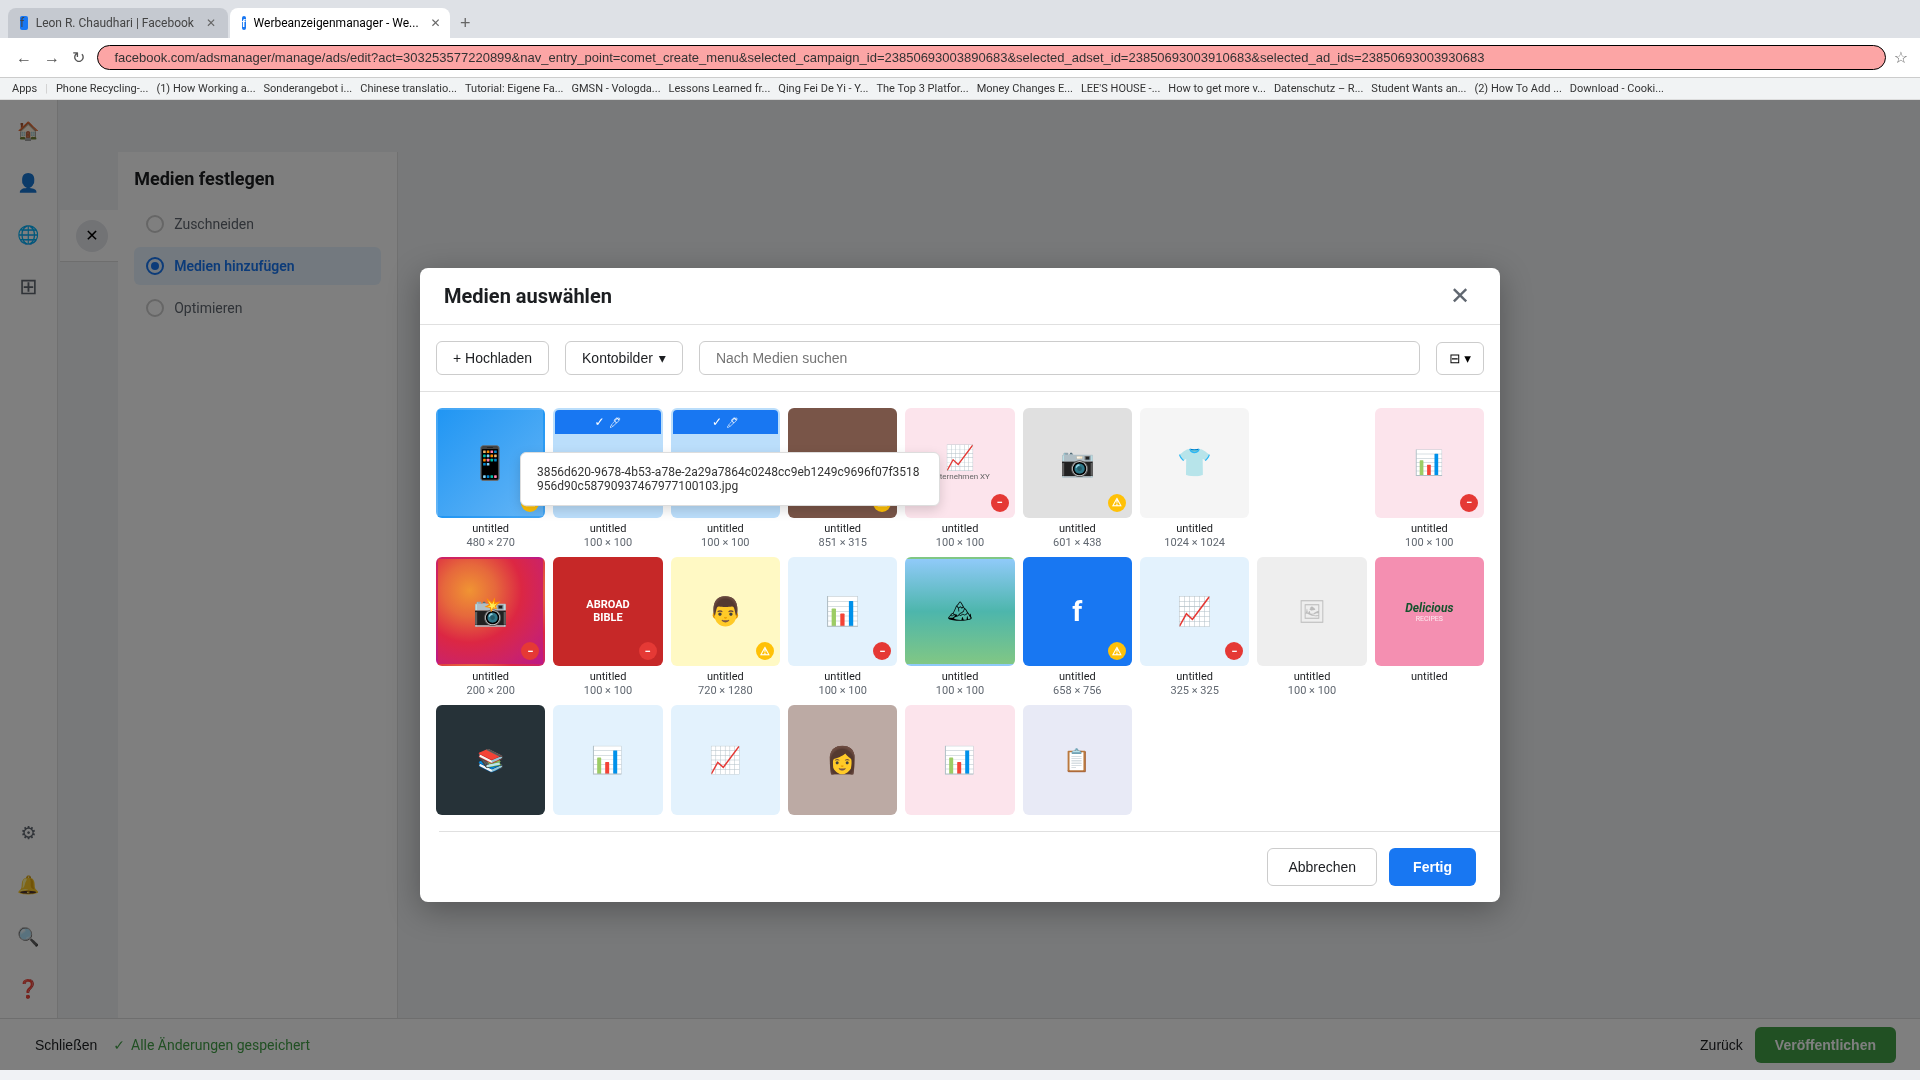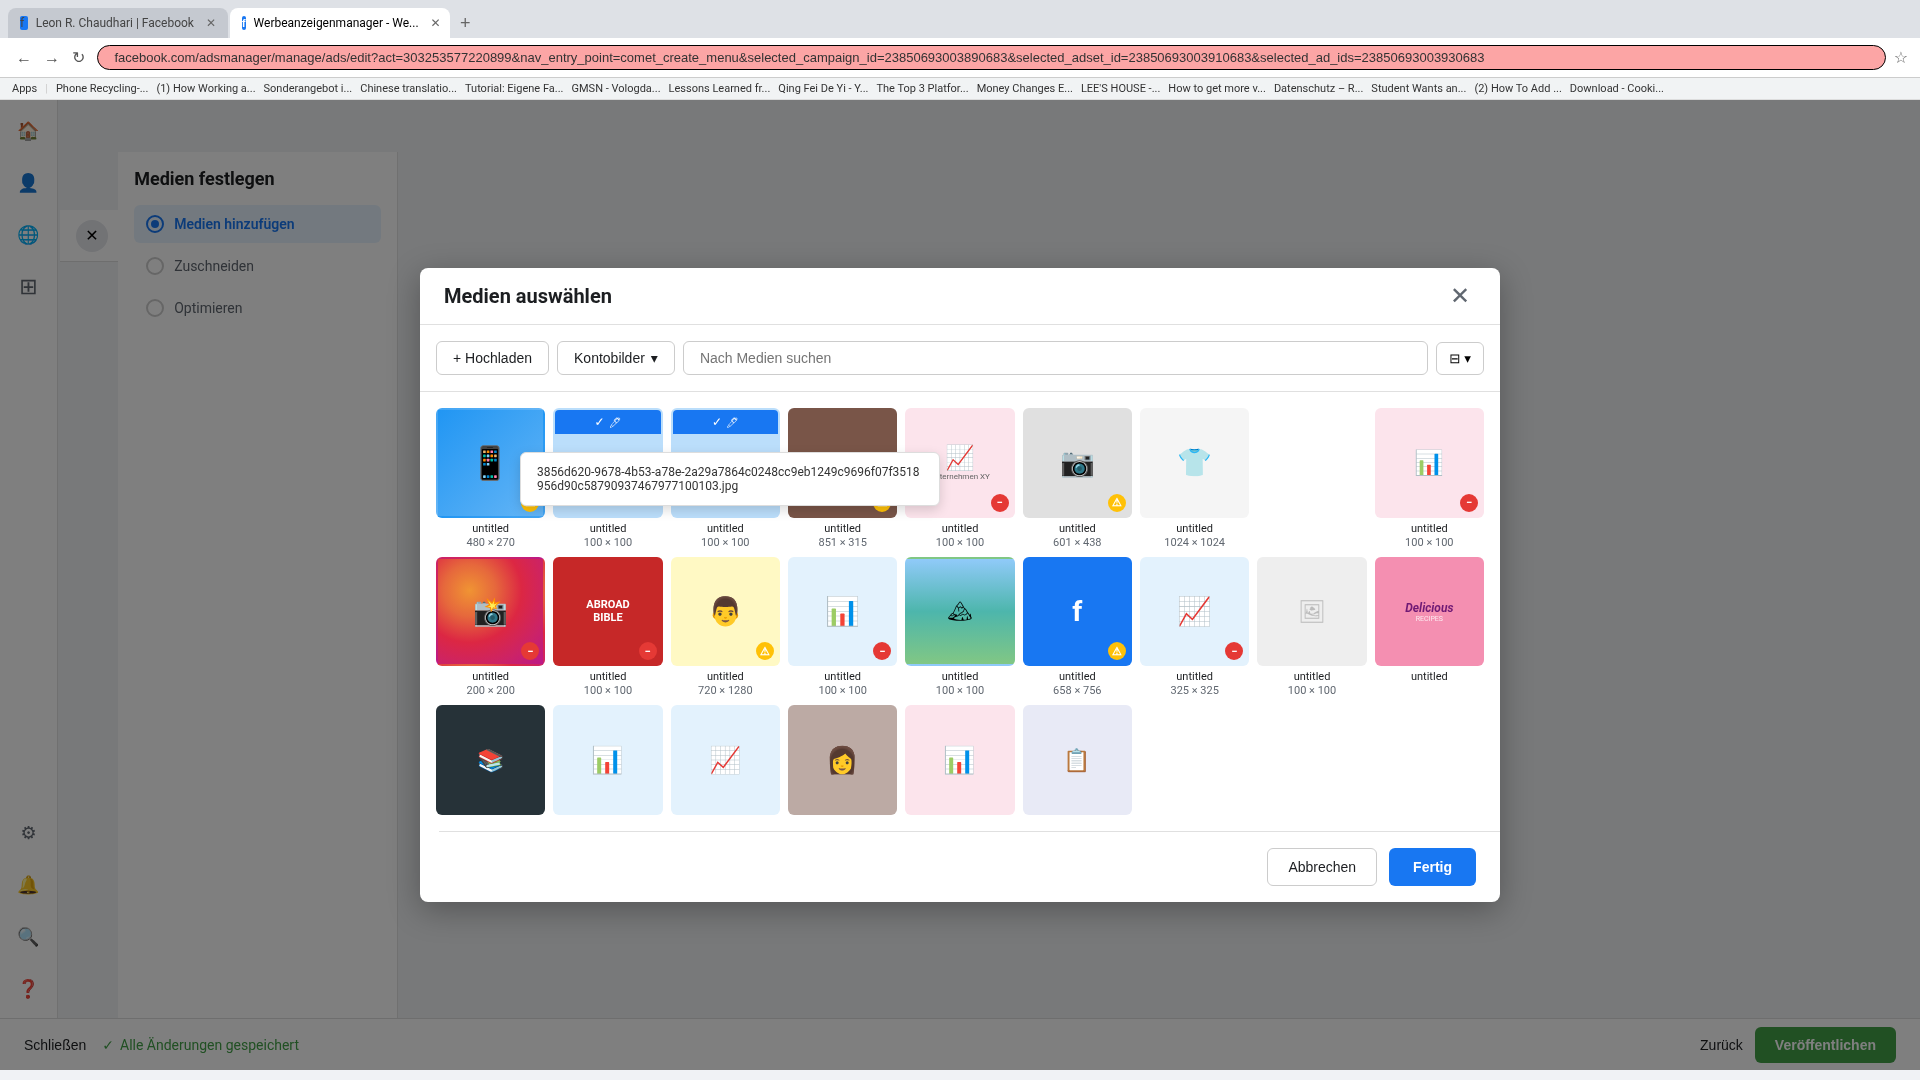"Medien hinzufügen" div.nav-item { order: before "Zuschneiden" -> after "Zuschneiden" }
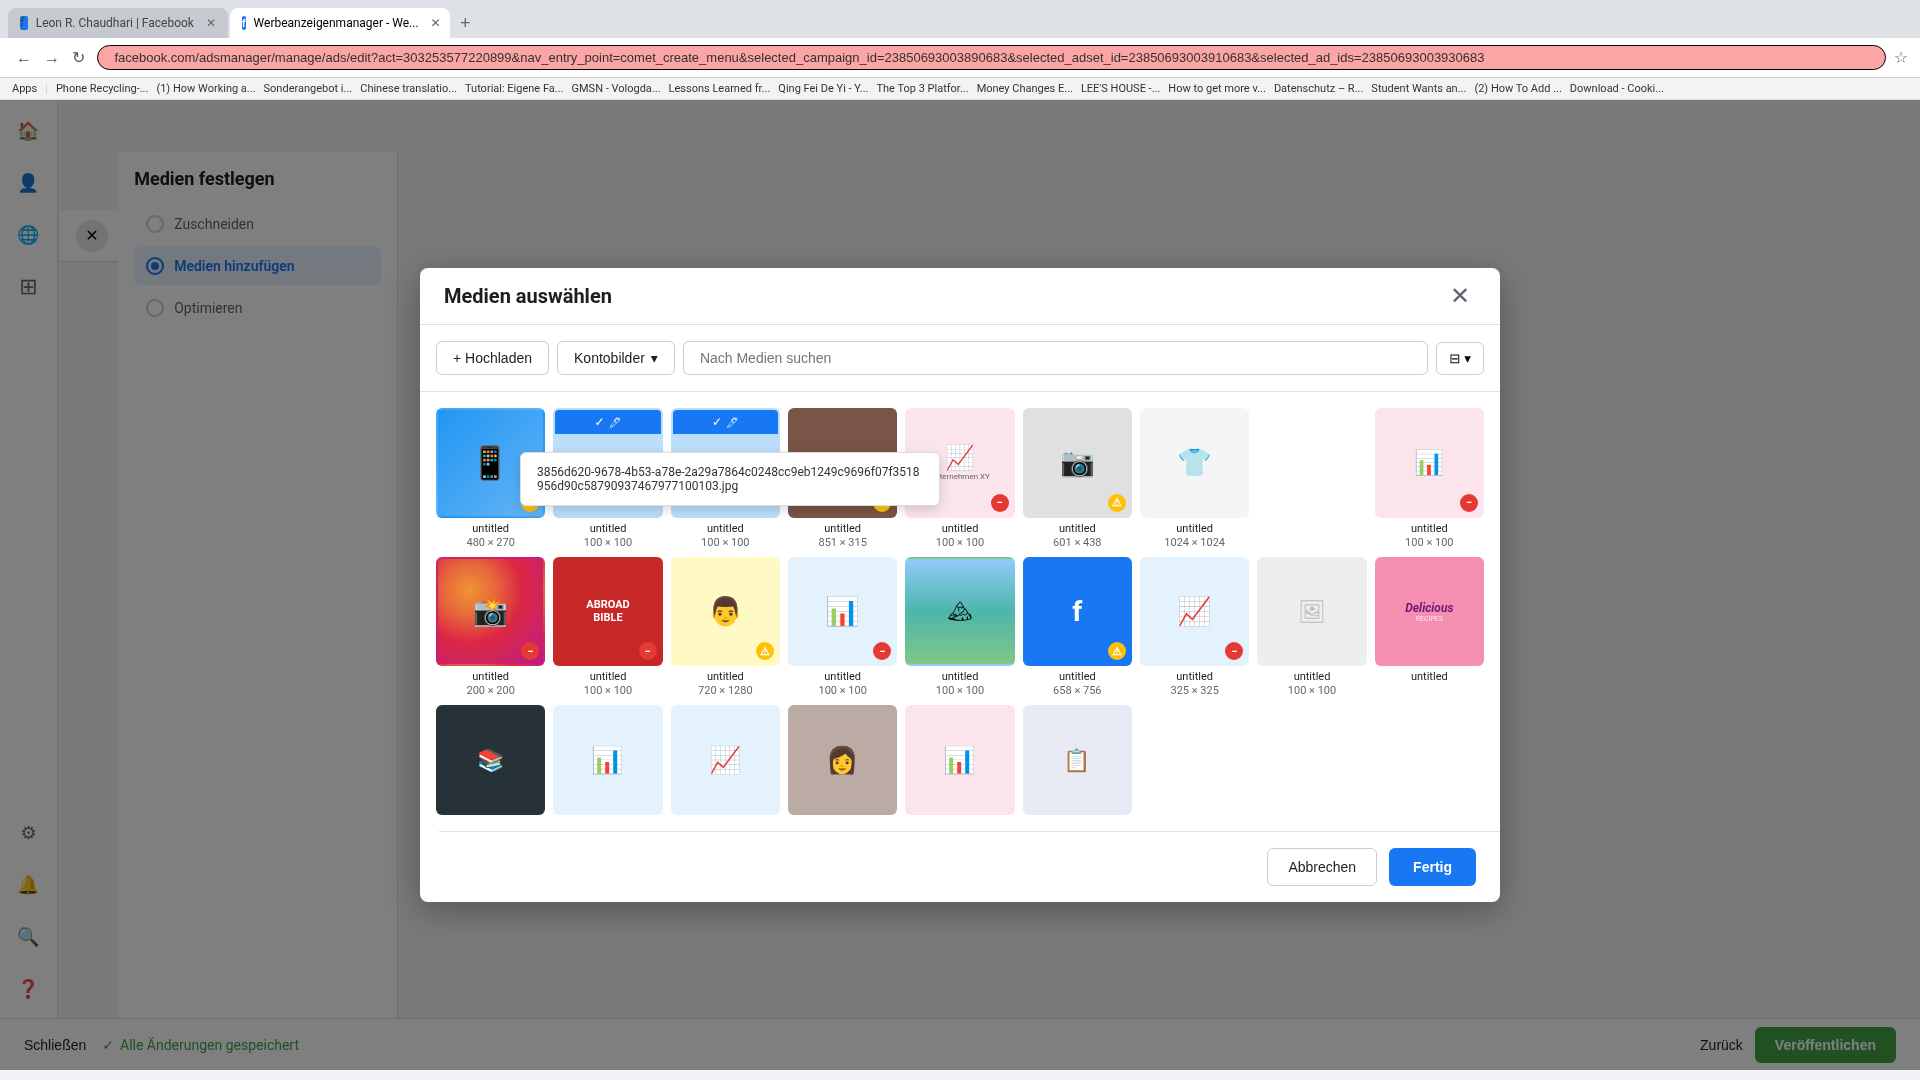"+ Hochladen" .modal-toolbar { gap: 8px -> 16px }
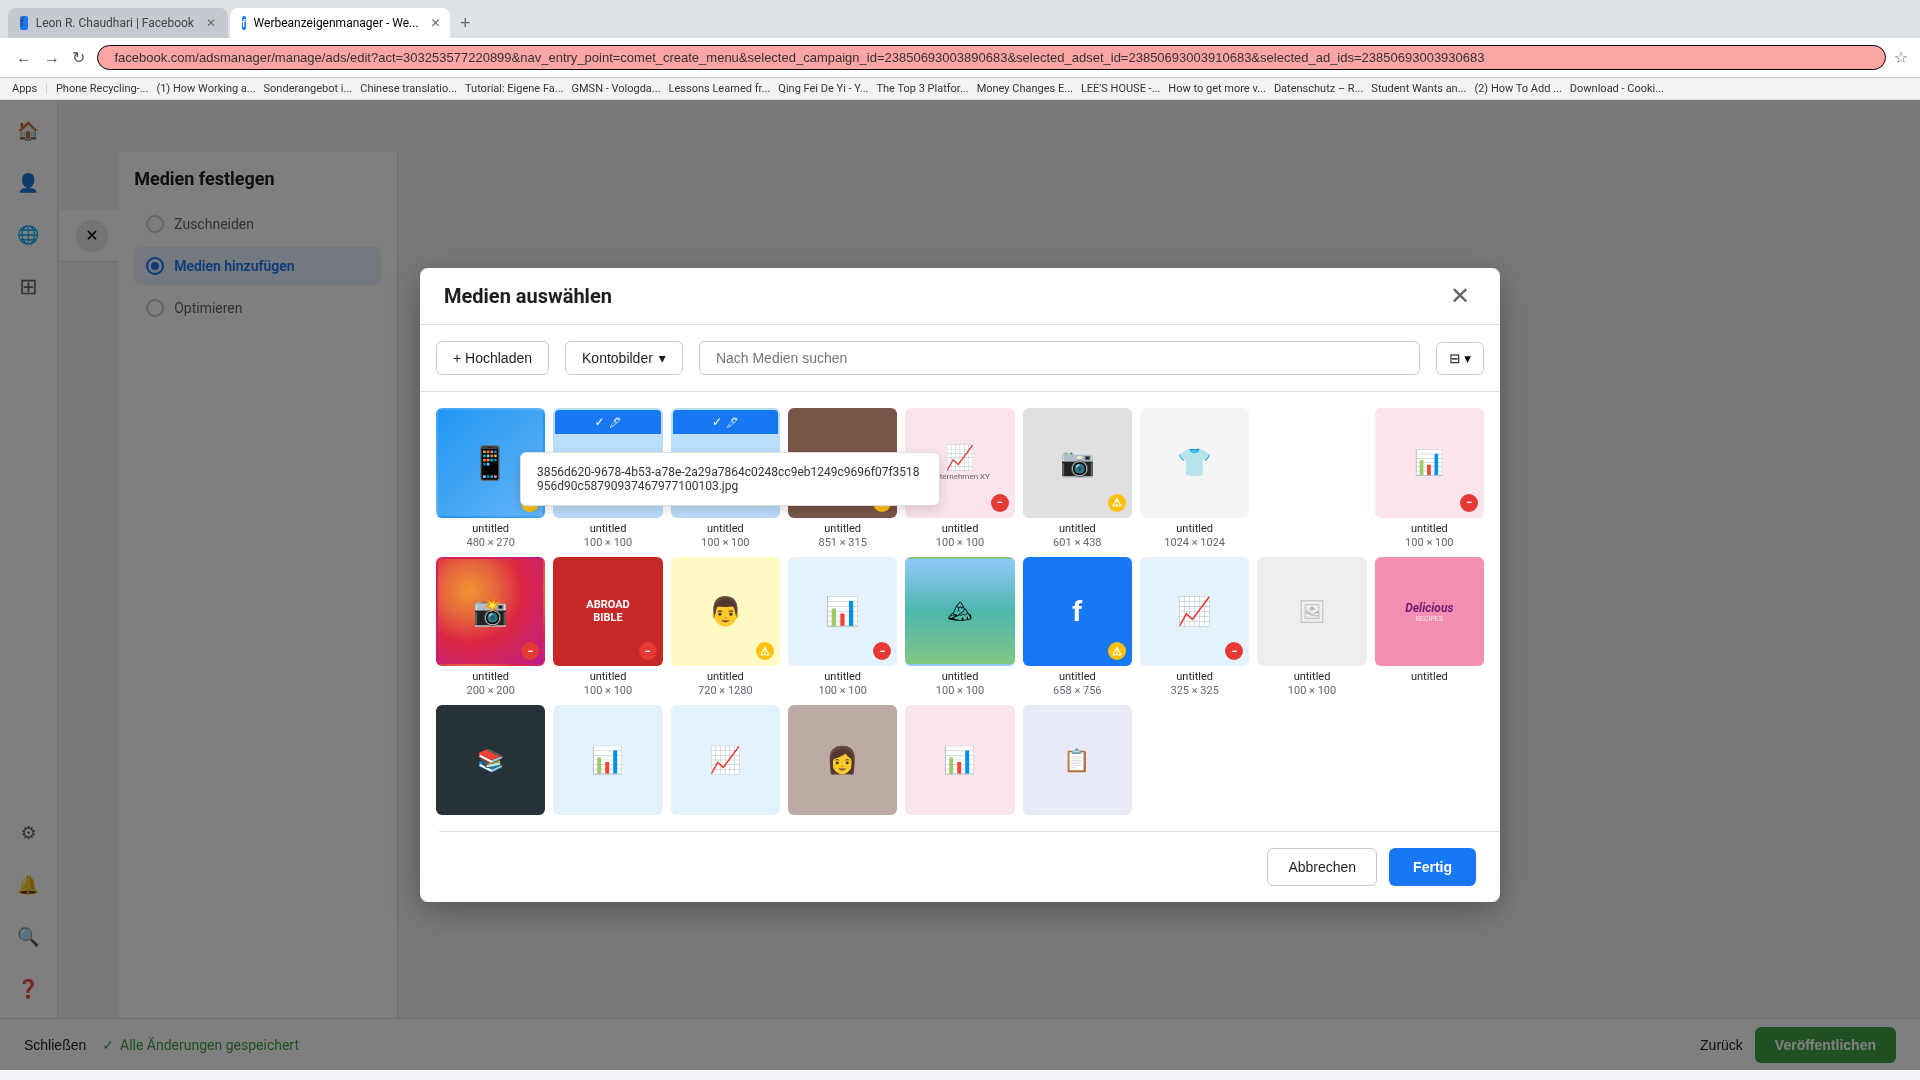"Delicious" div { color: #701a75 -> #14532d }
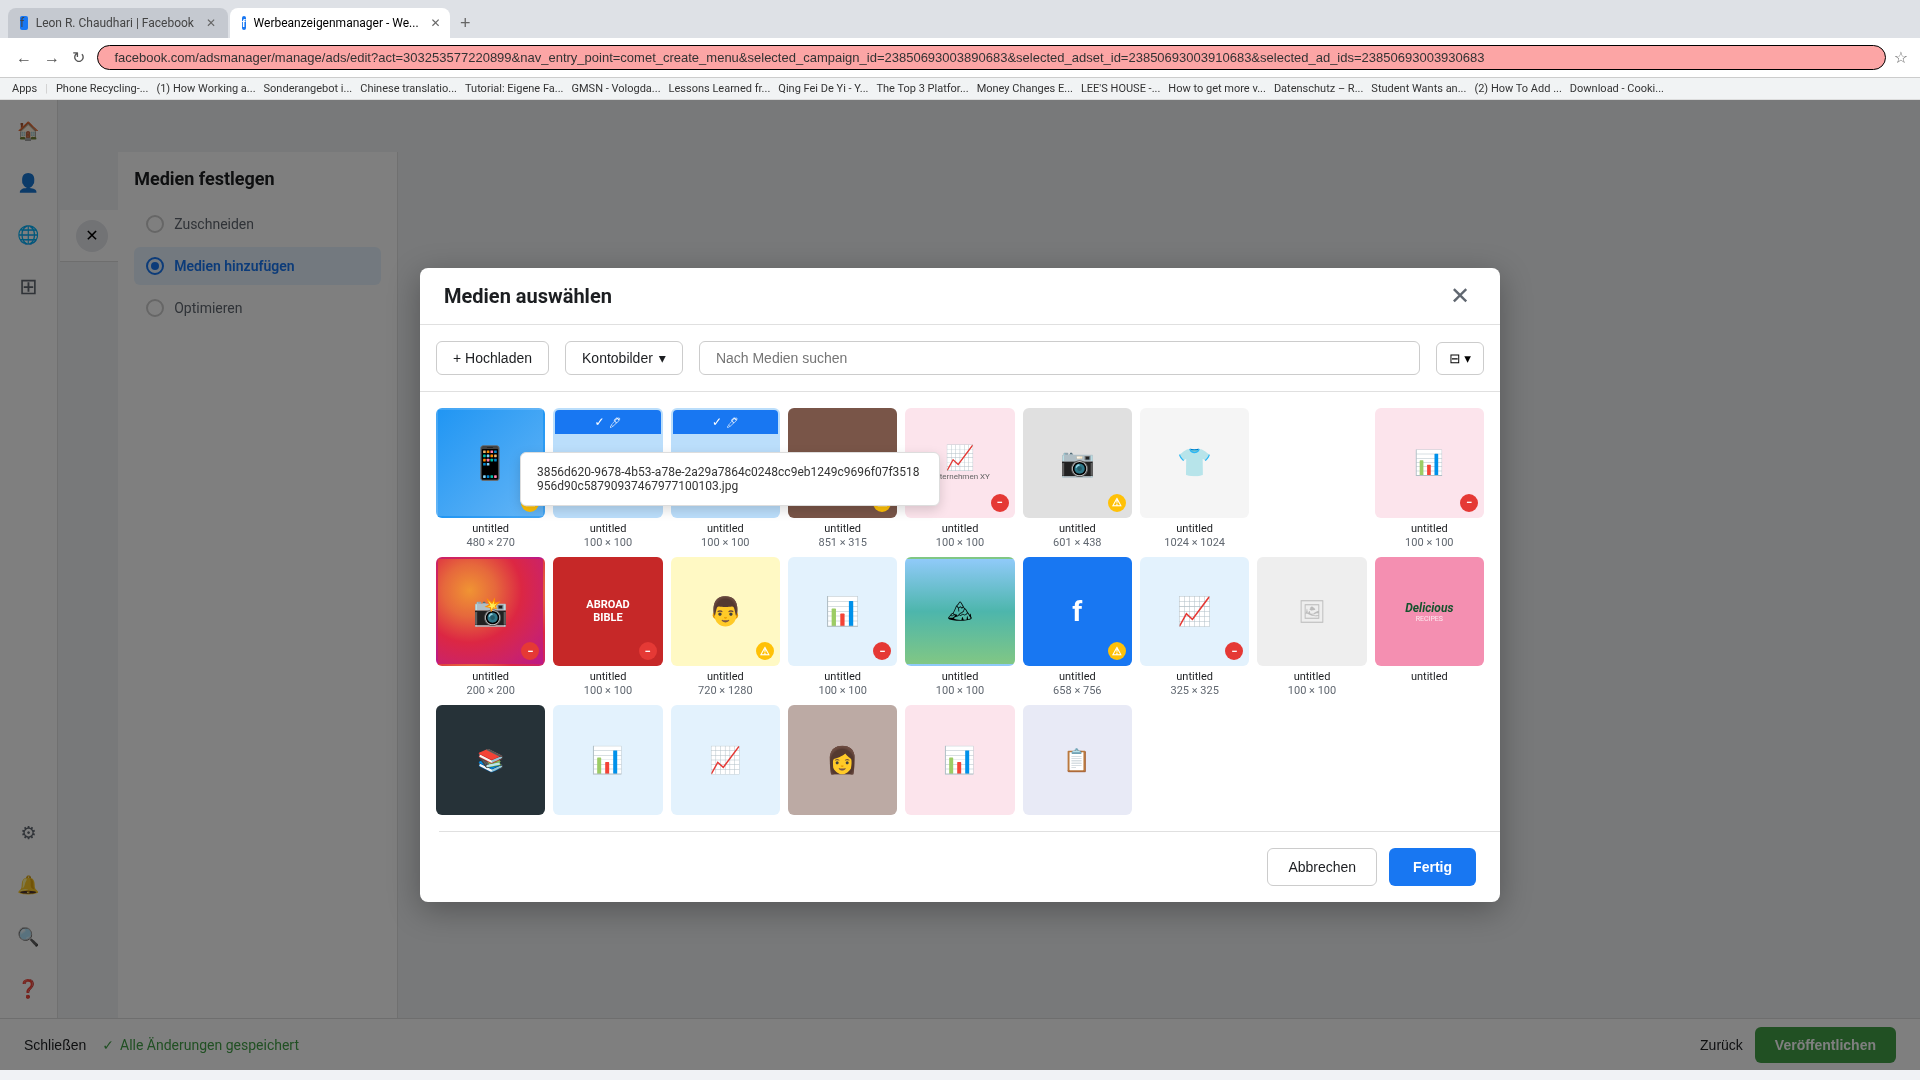"Schließen" .bottom-left { margin-left: none -> 11px }
